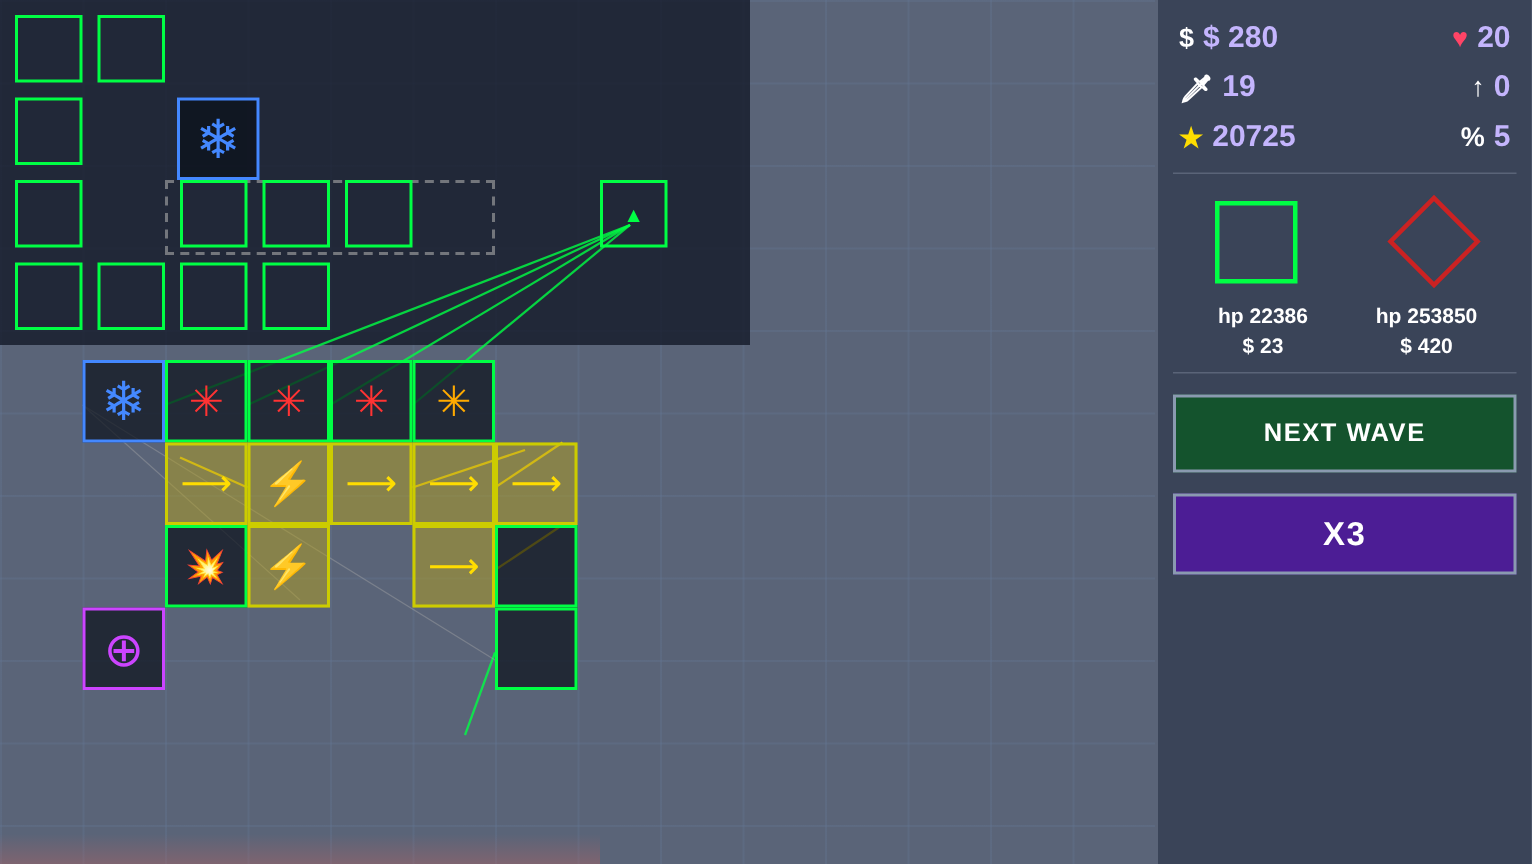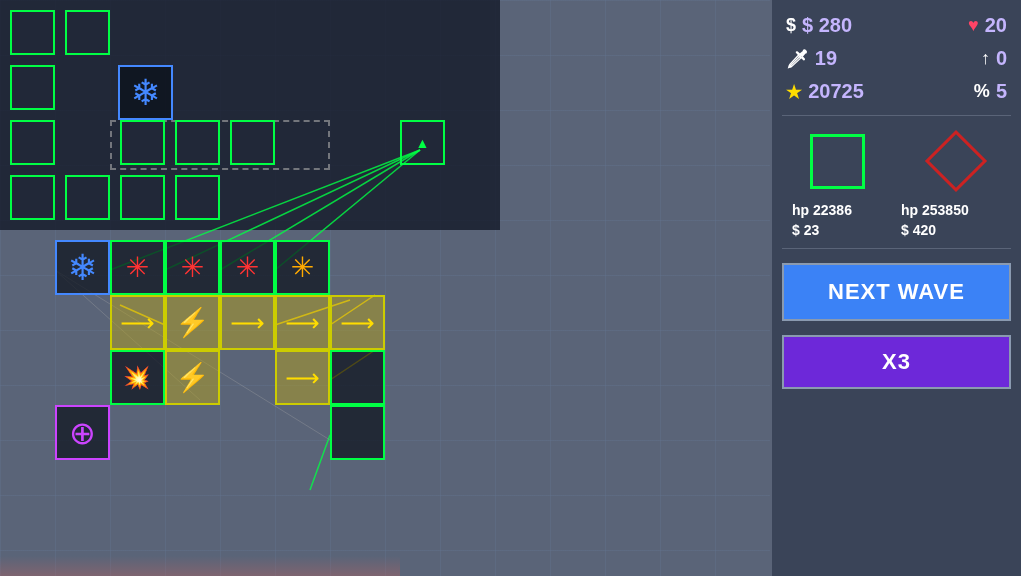"hp 22386" .hp-money-col { text-align: none -> center }
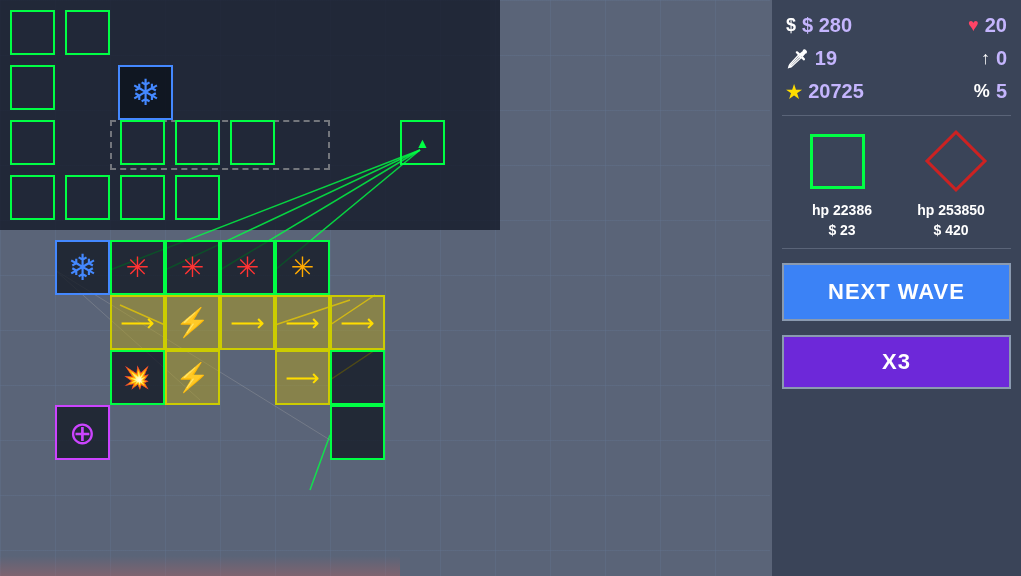"NEXT WAVE" .big-button { background: #3b82f6 -> #14532d; font-size: 22px -> 17px }
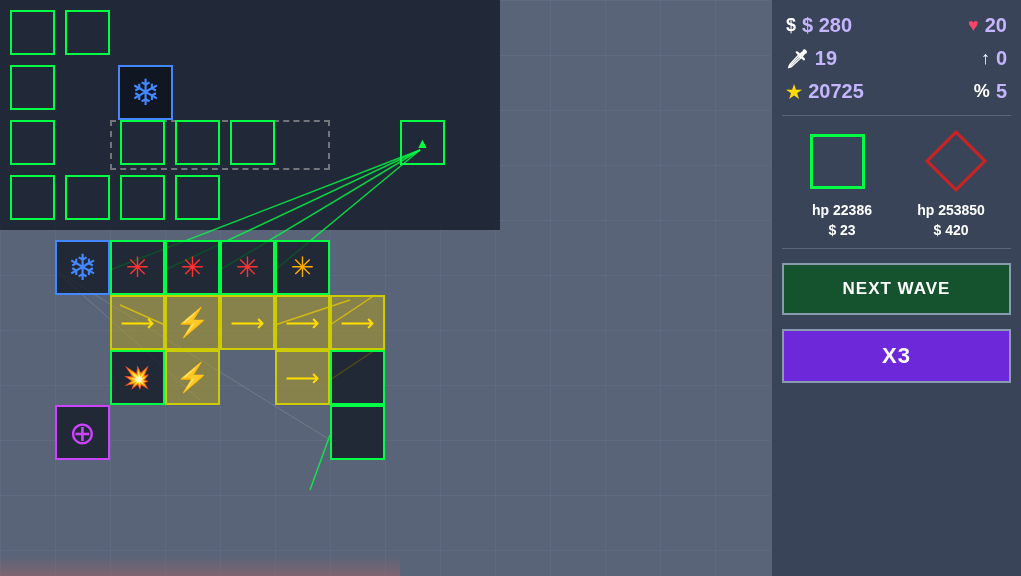"X3" .small-button { background: #6d28d9 -> #4c1d95 }
